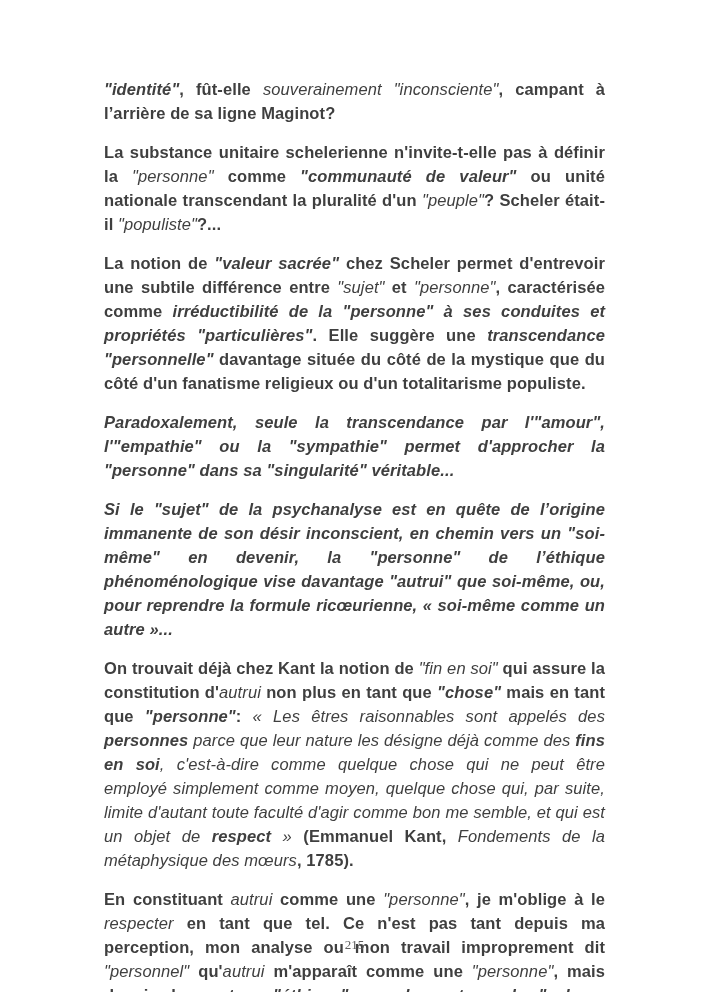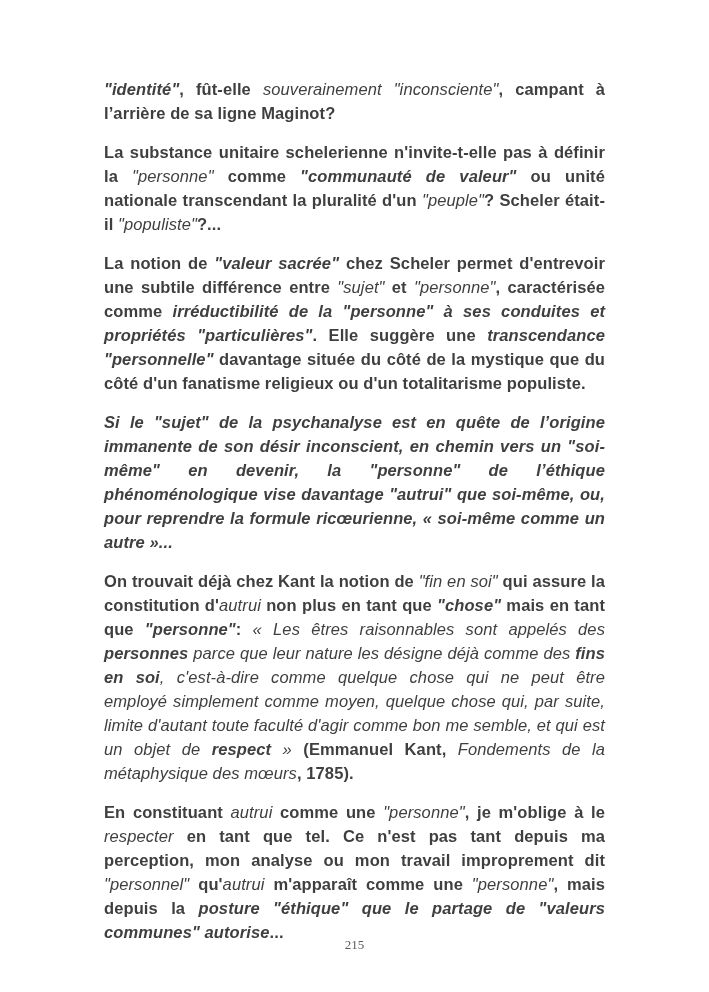"Paradoxalement, seule la transcendance" p.para { html: none -> <p><span>Paradoxalement, seule la transcendance par l'"amour", l'"empathie" ou la "sympathie" permet d'approcher la "personne" dans sa "singularité" véritable...</span></p> }
